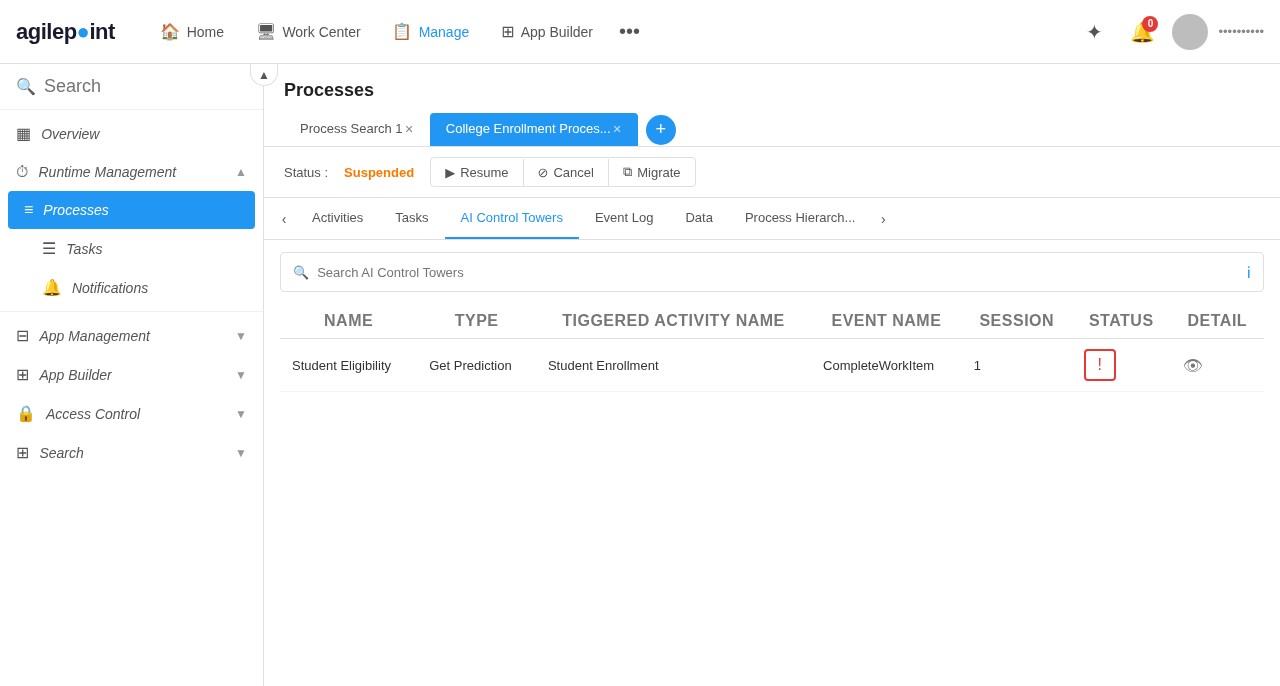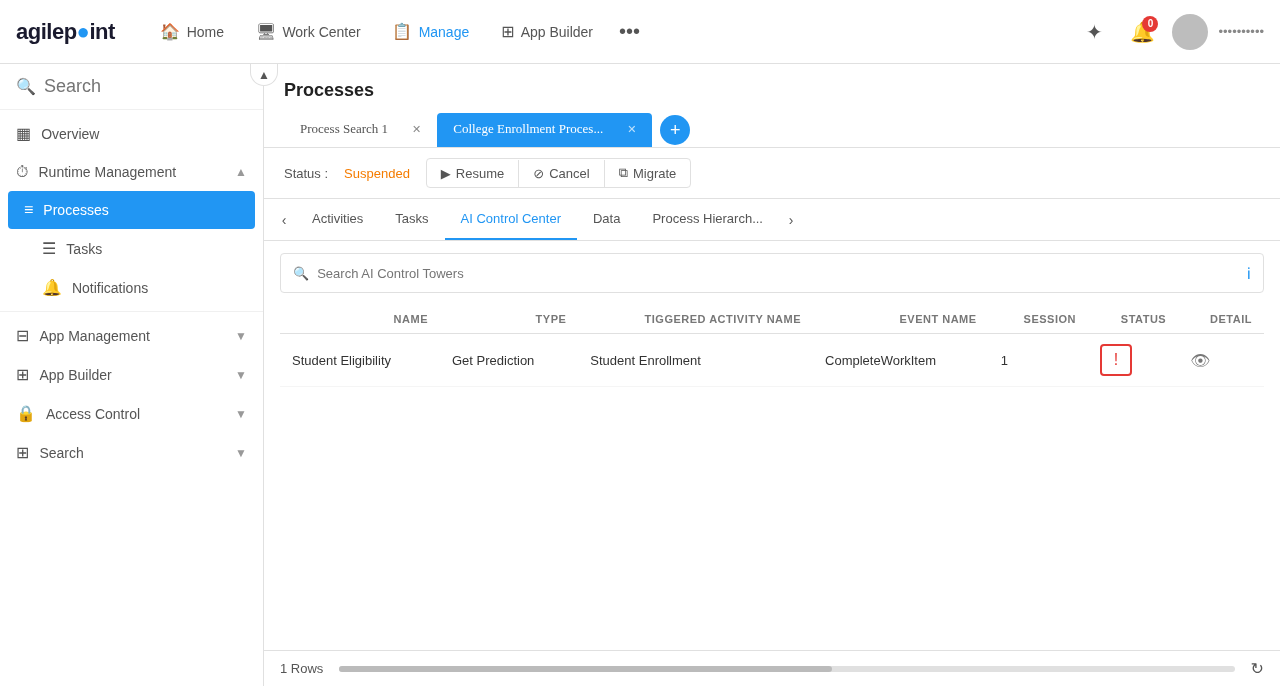"Overview" .sidebar-item .label { font-style: none -> italic }
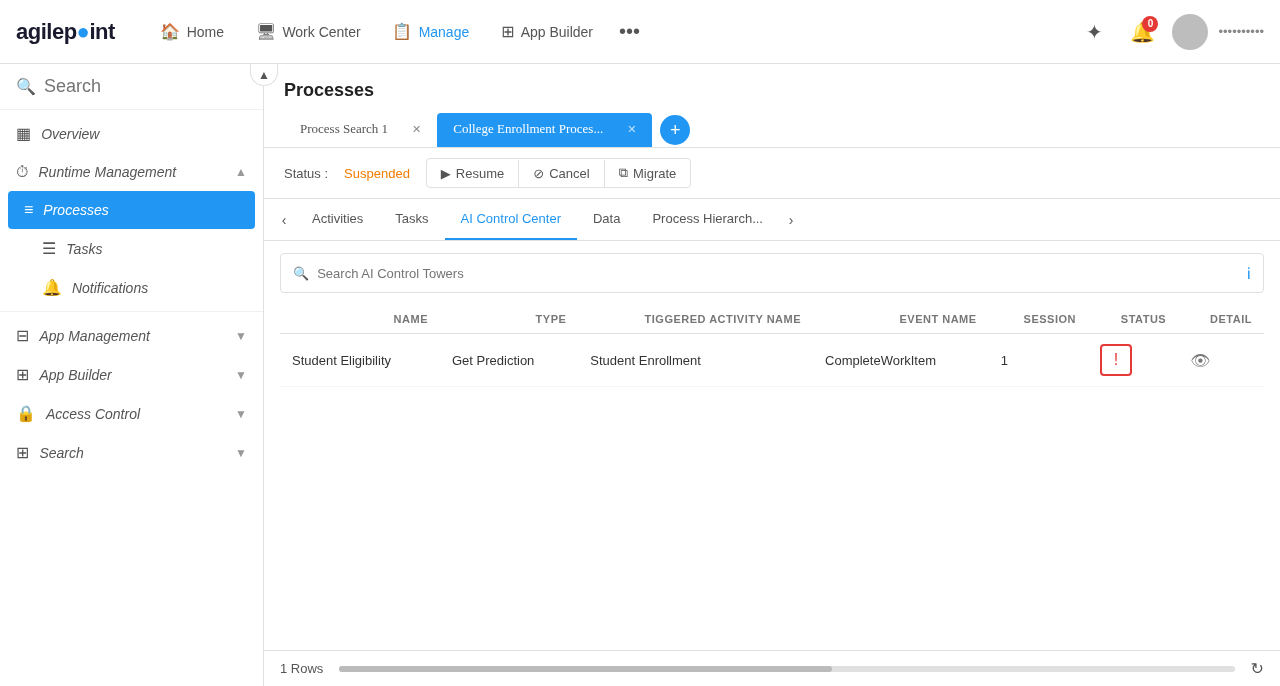"Process Search 1" .tab { align-items: center -> flex-end; font-family: Liberation Serif, serif -> none; gap: 24px -> 2px }
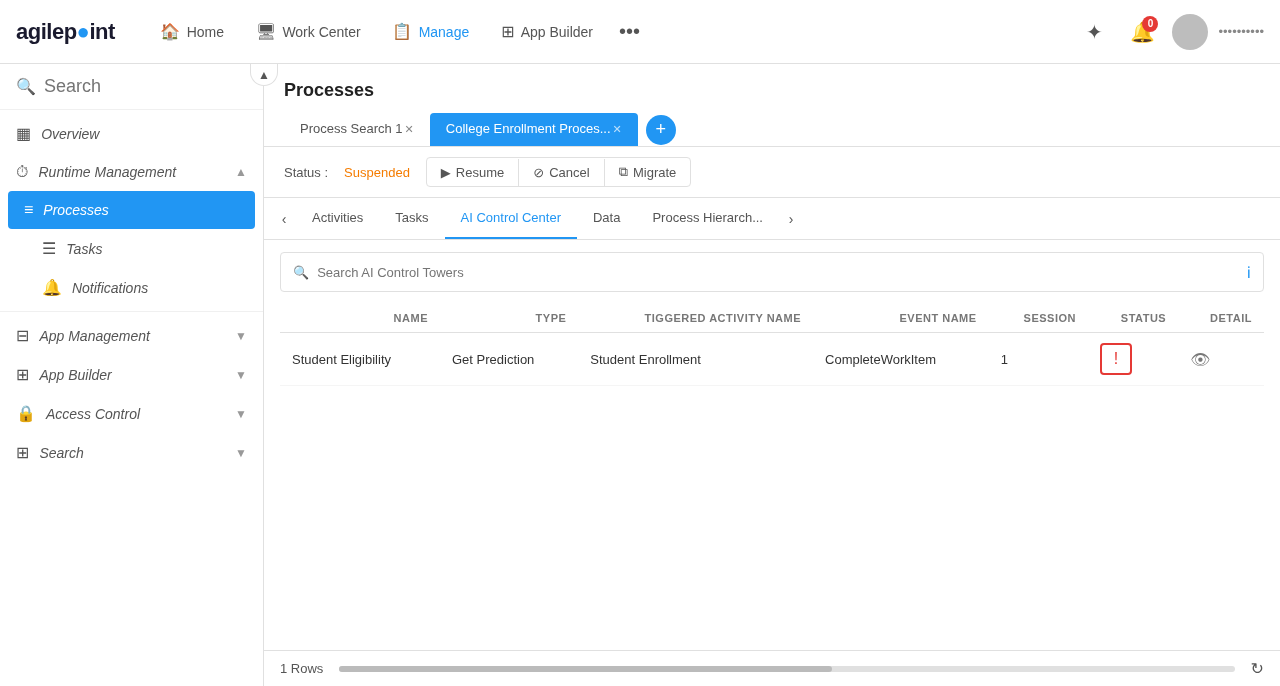"Suspended" .status-value { font-weight: 400 -> 700 }
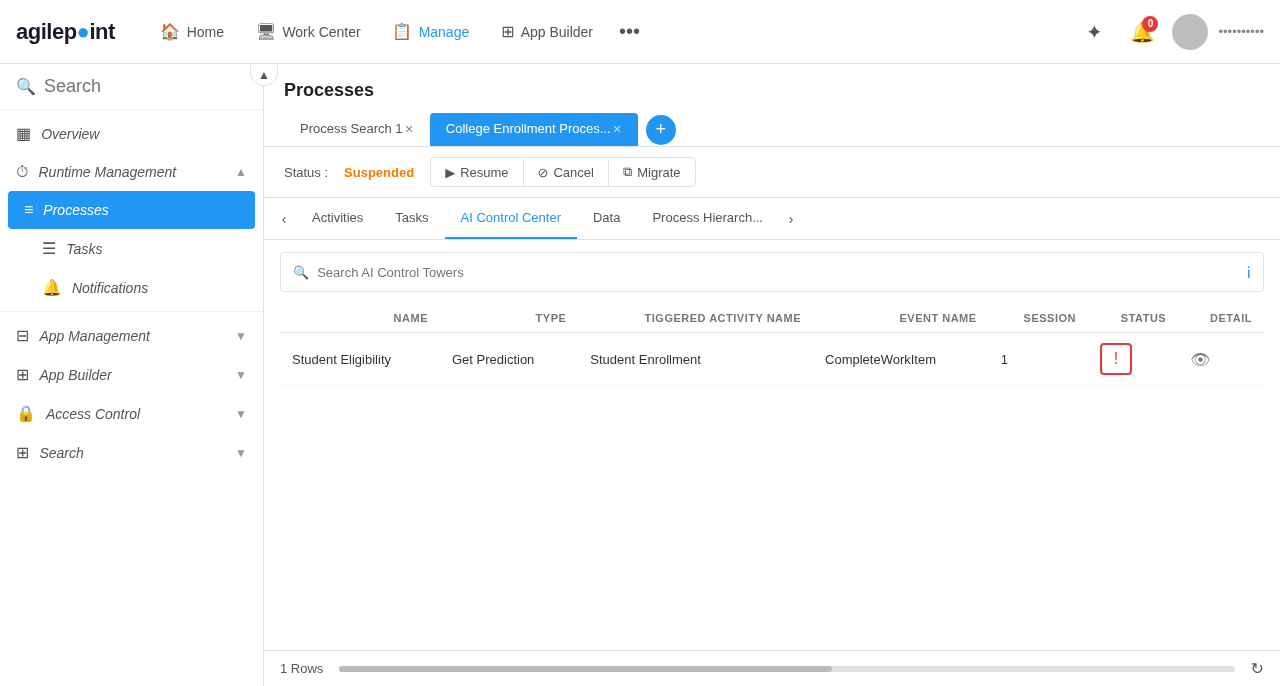"AI Control Center" span { text: Center -> Towers }
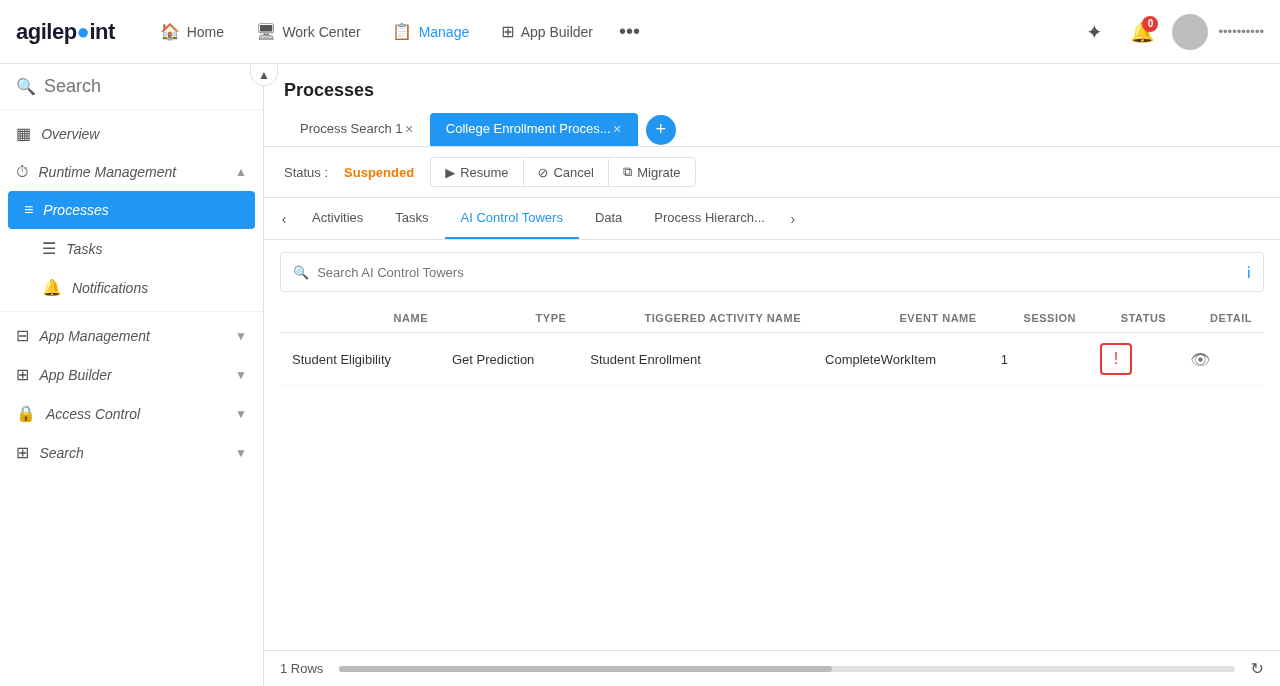"Event Log" div.inner-tab { html: none -> <div> <span>Event Log</span> </div> }
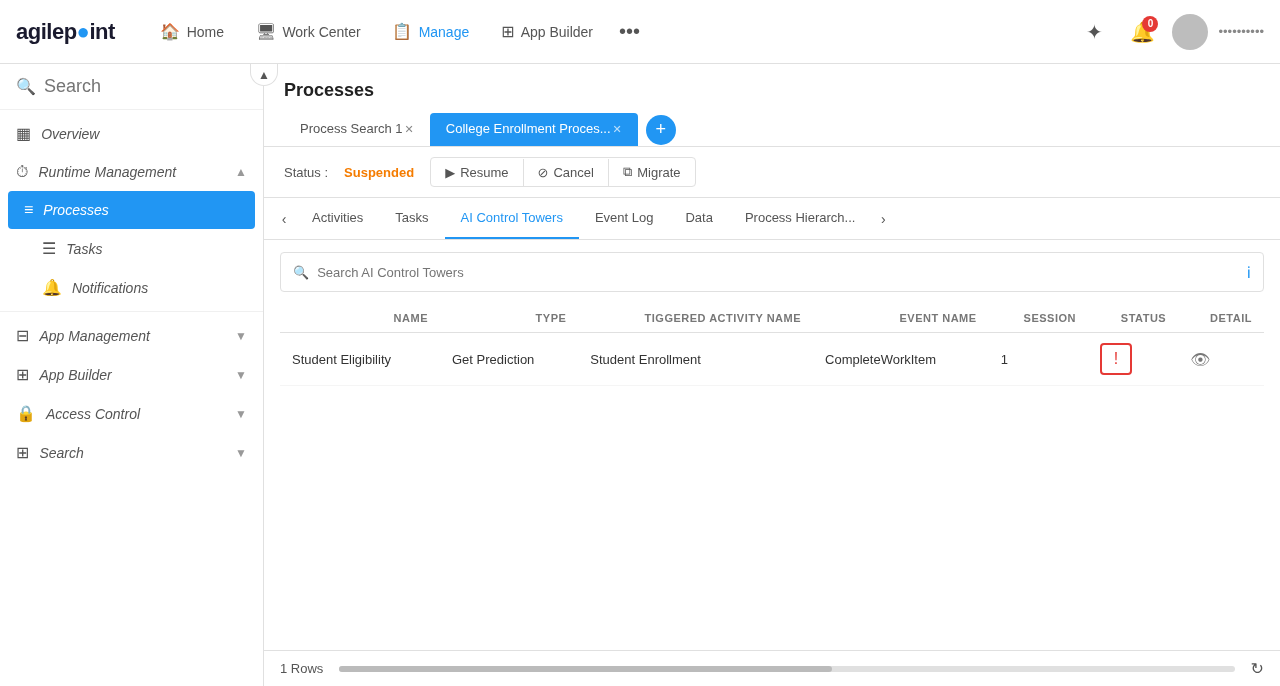"NAME" th { font-size: 11px -> 16px; text-align: right -> center }
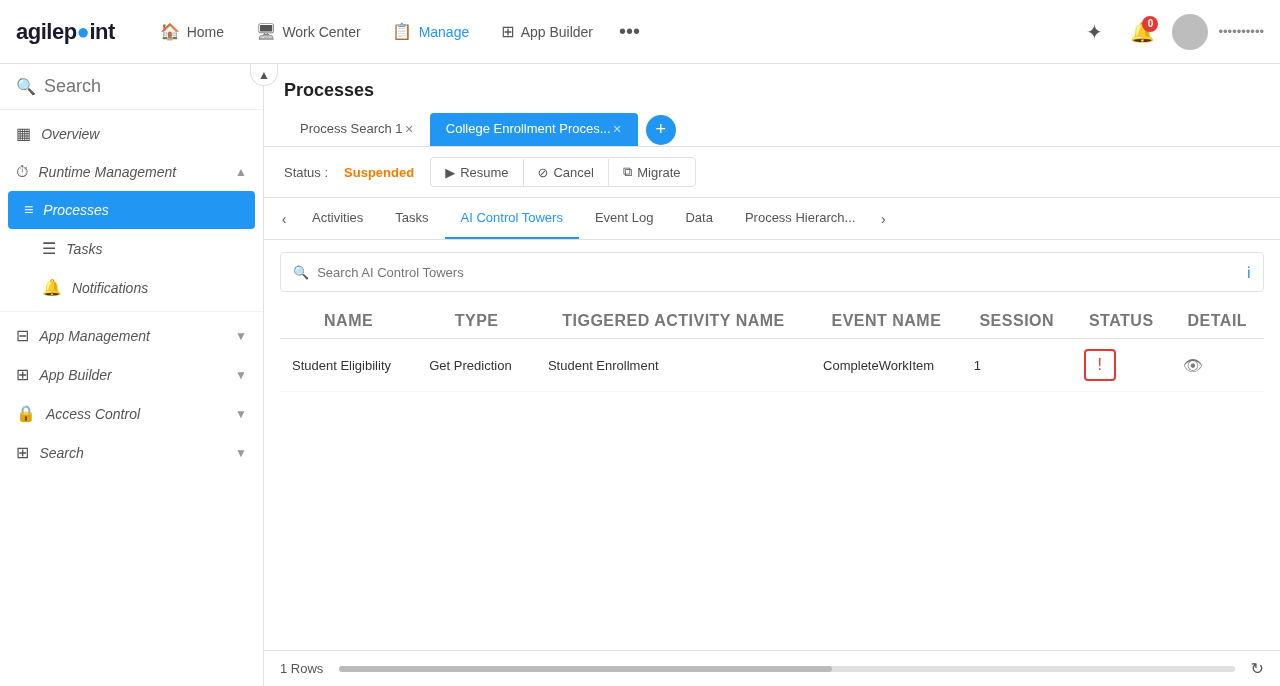"1 Rows" div.content-footer { html: <div> <span>1 Rows</span> <div> <div></div> </div> <span>↻</span> </div> -> none }
